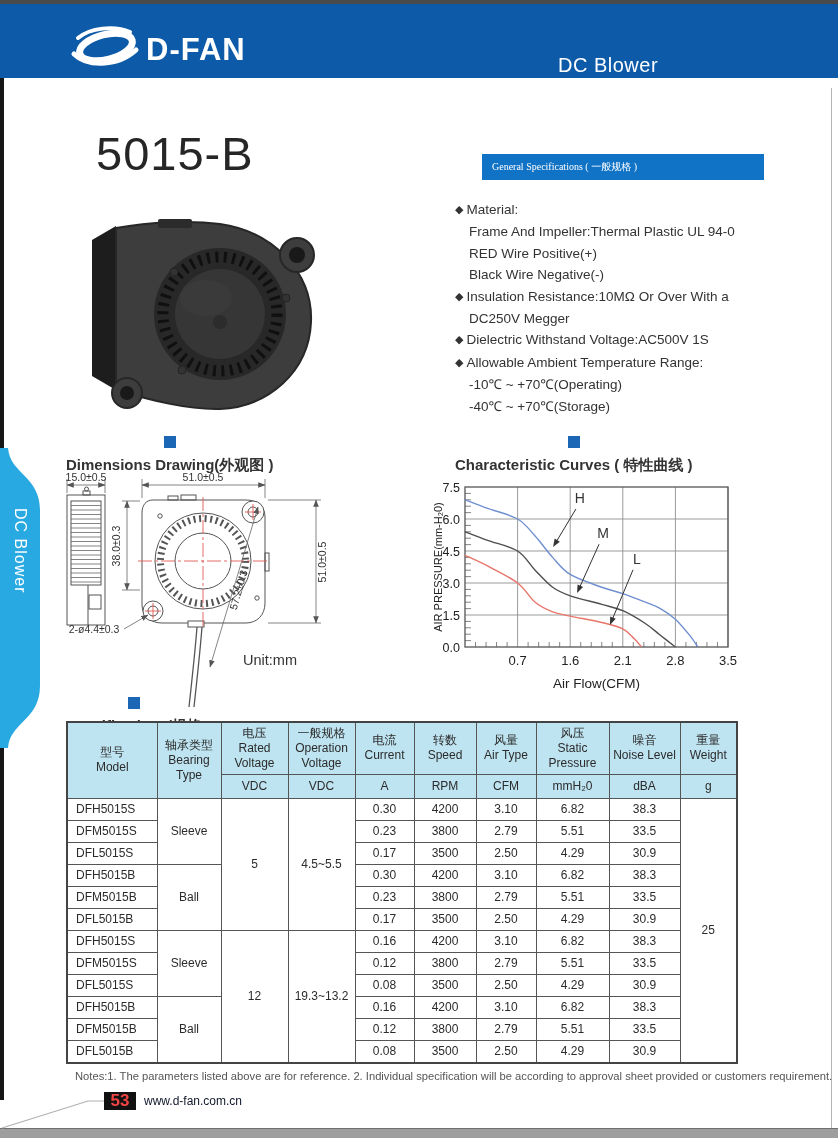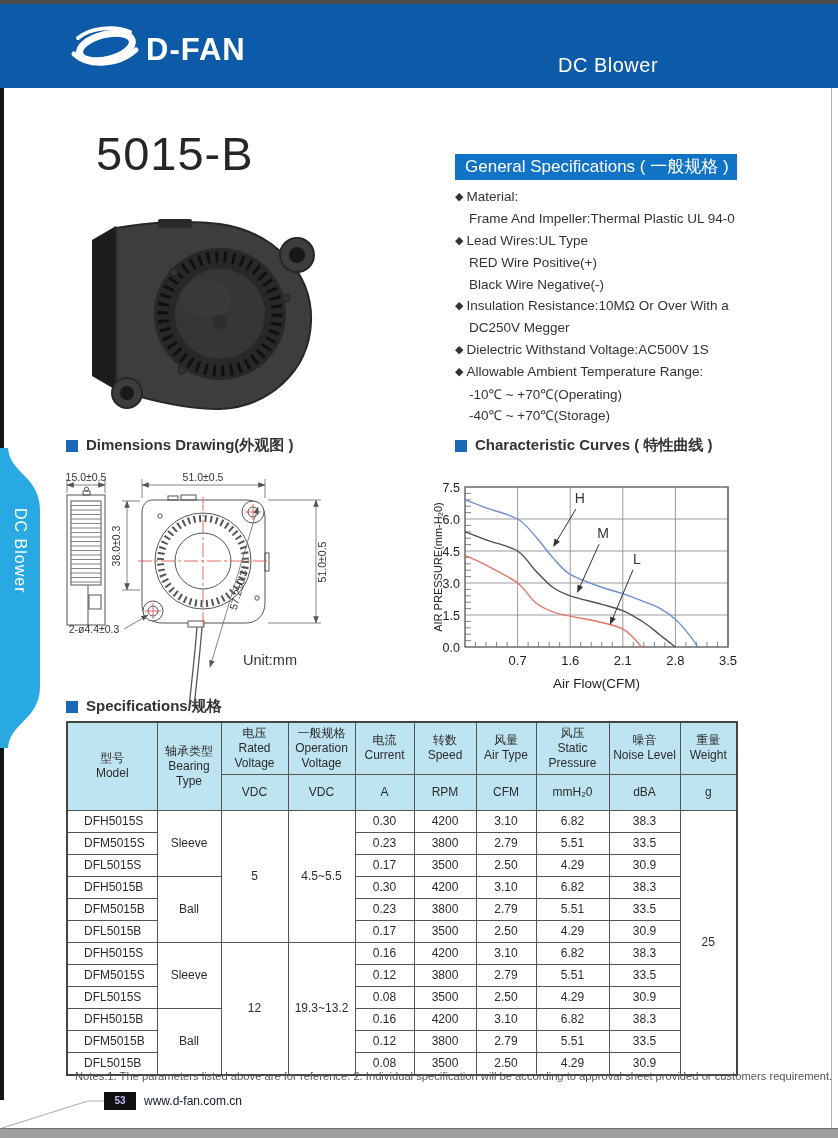"D-FAN" .banner { height: 84px -> 74px }
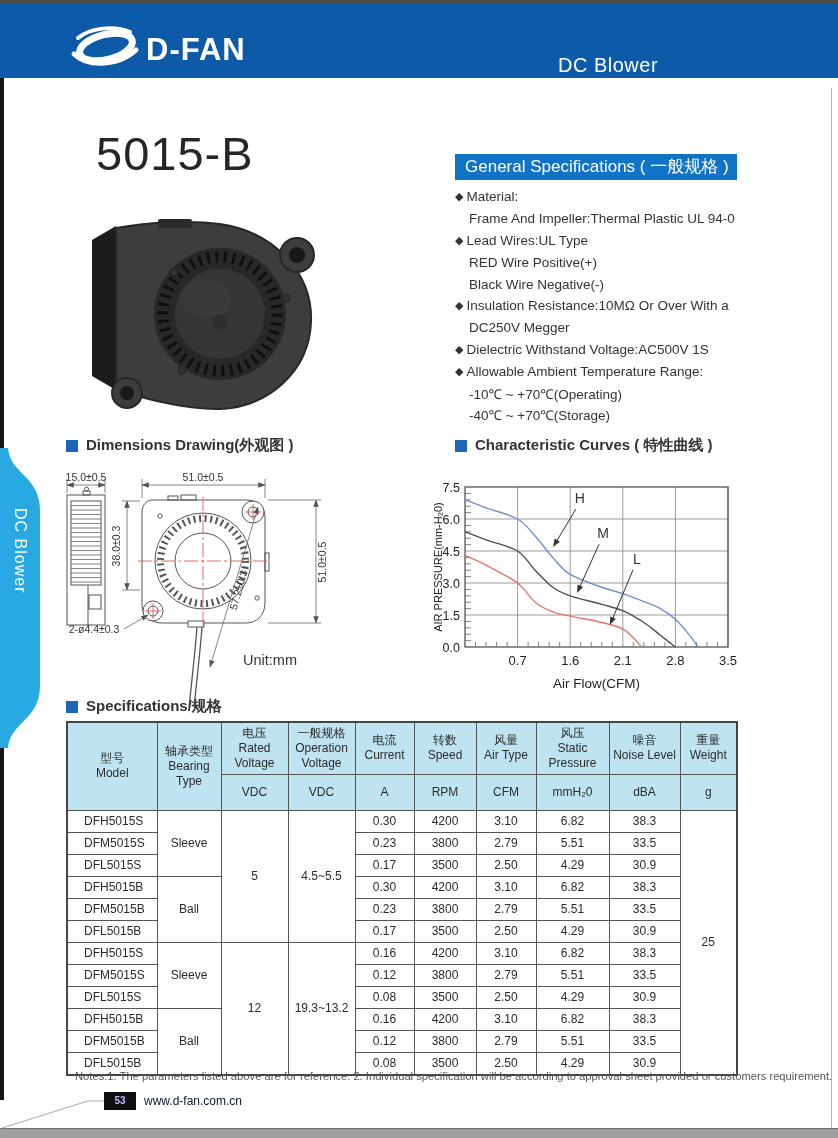"General Specifications ( 一般规格 )" .gs-bar { font-family: none -> Liberation Serif, serif; font-size: 17px -> 10px; left: 455px -> 482px }
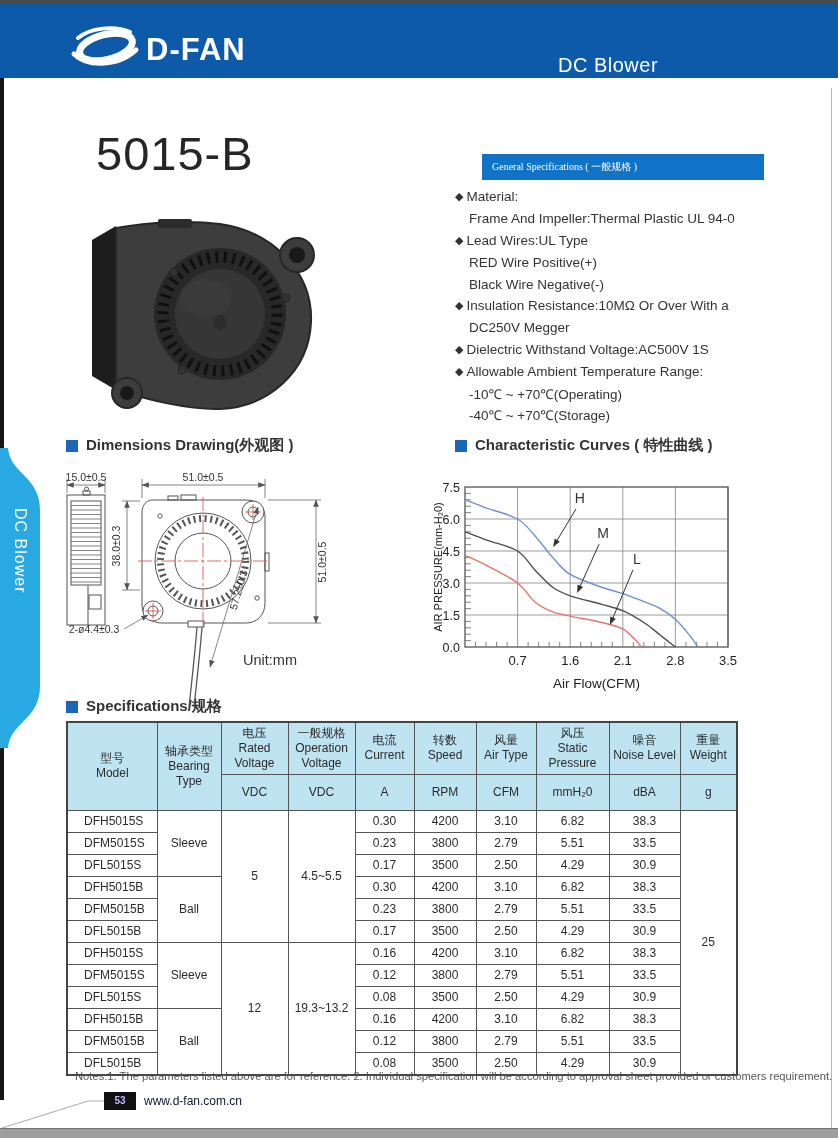"◆ Material:" .gs-list { top: 186px -> 199px }
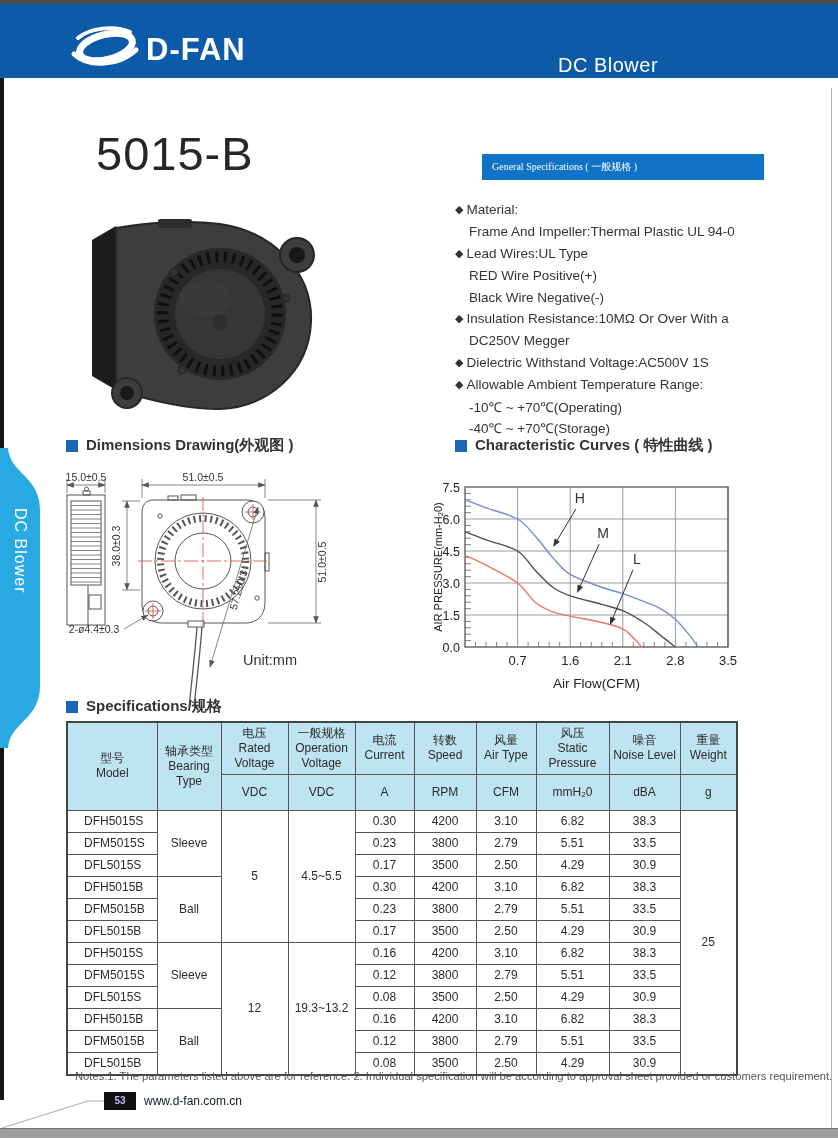"◆ Lead Wires:UL Type" div.gs-line { html: <div><span>◆</span>Lead Wires:UL Type</div> -> none }
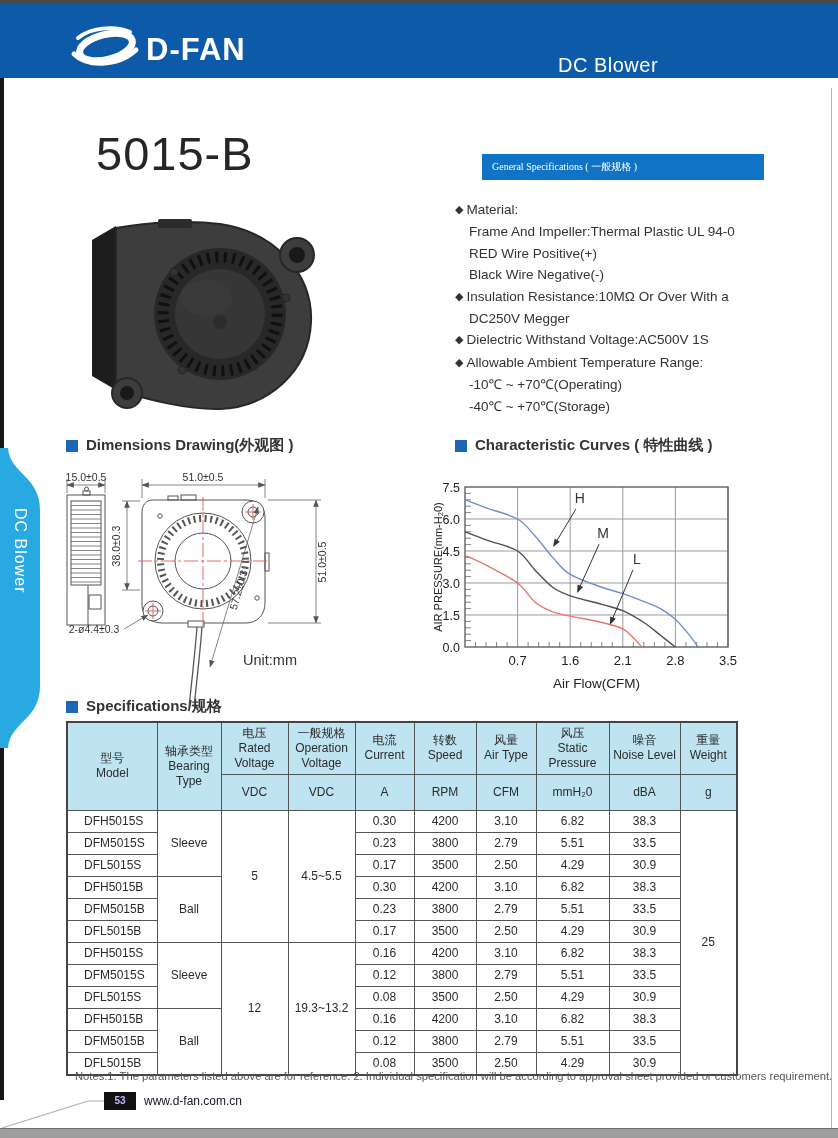"Dimensions Drawing(外观图 )" .sec-title { flex-direction: none -> column }
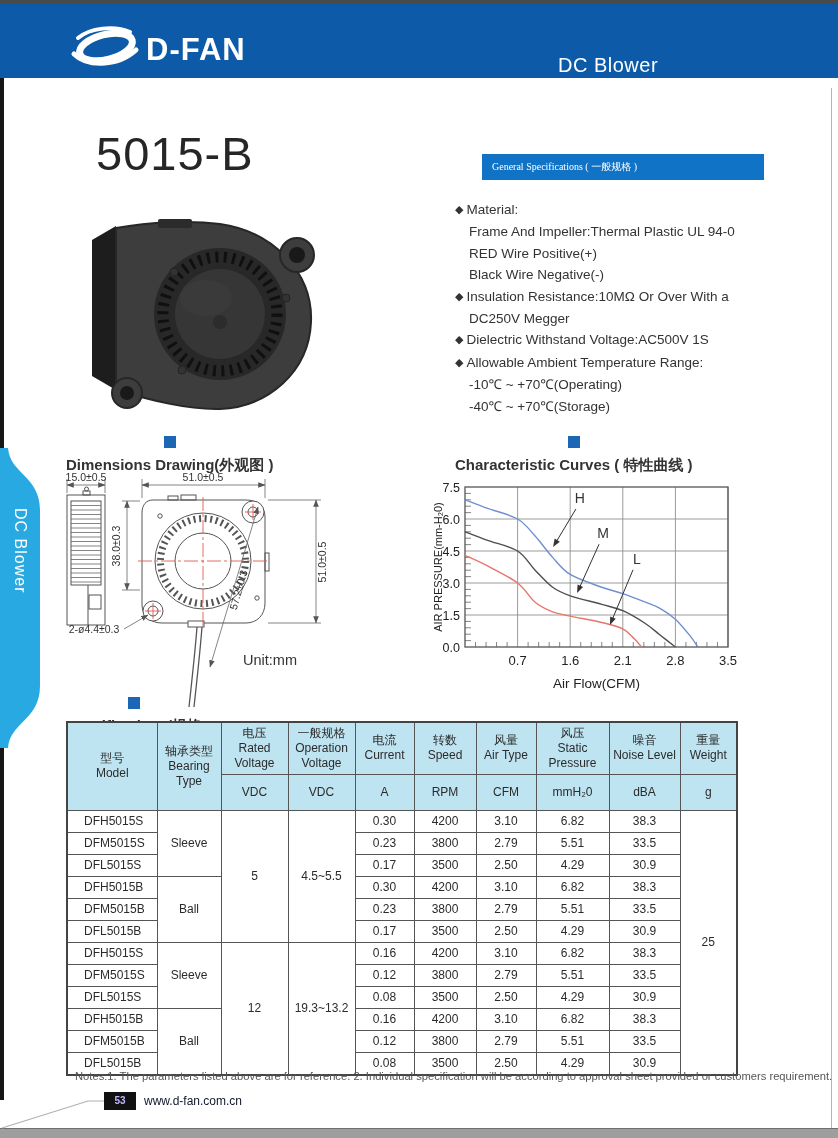"VDC" .spec-table .h2 { height: 36px -> 24px }
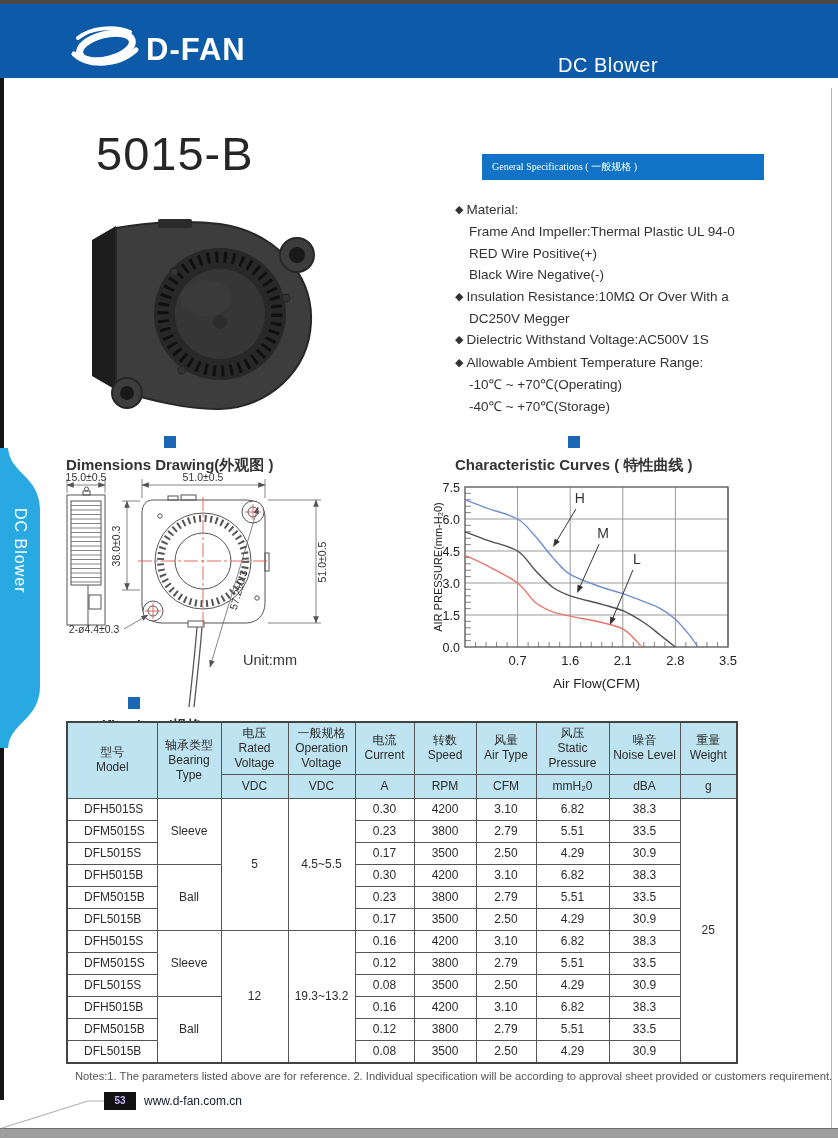"DFH5015S" .spec-table td.model { padding-left: 16px -> 8px }
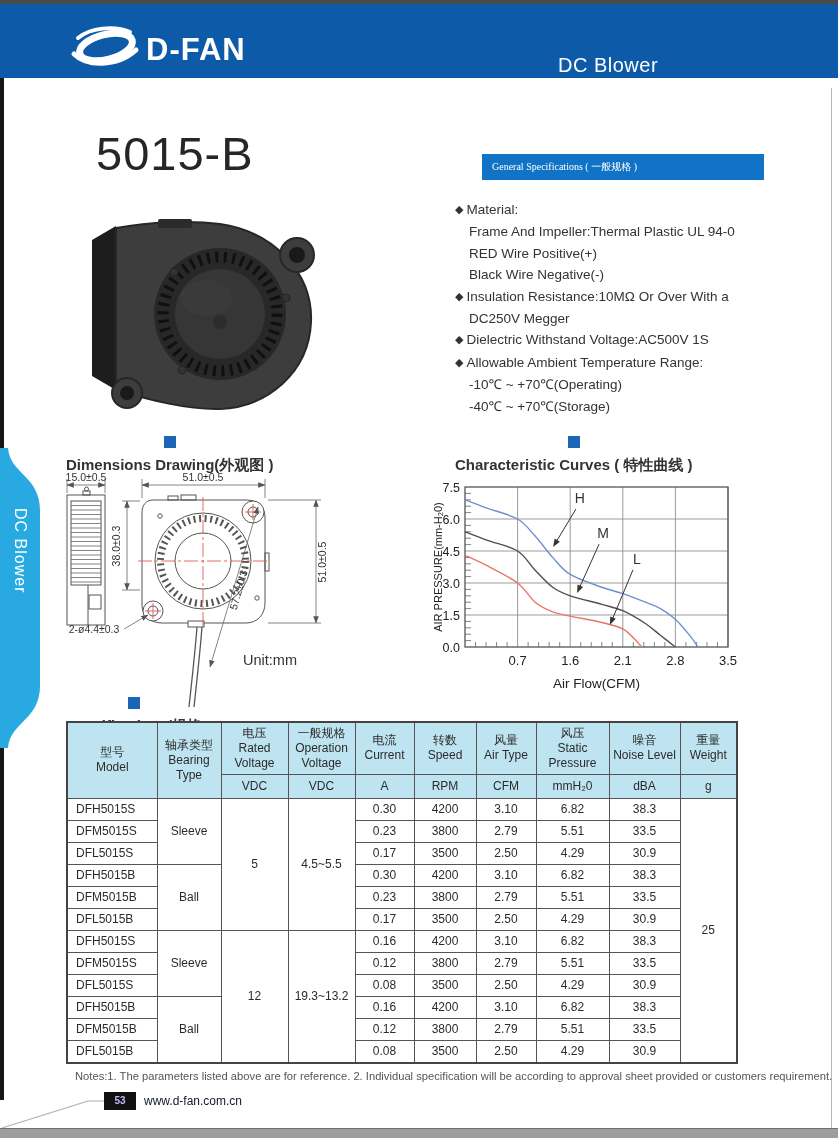"53" .page-box { color: #c4b5fd -> #ef4444; font-size: 10px -> 17px }
